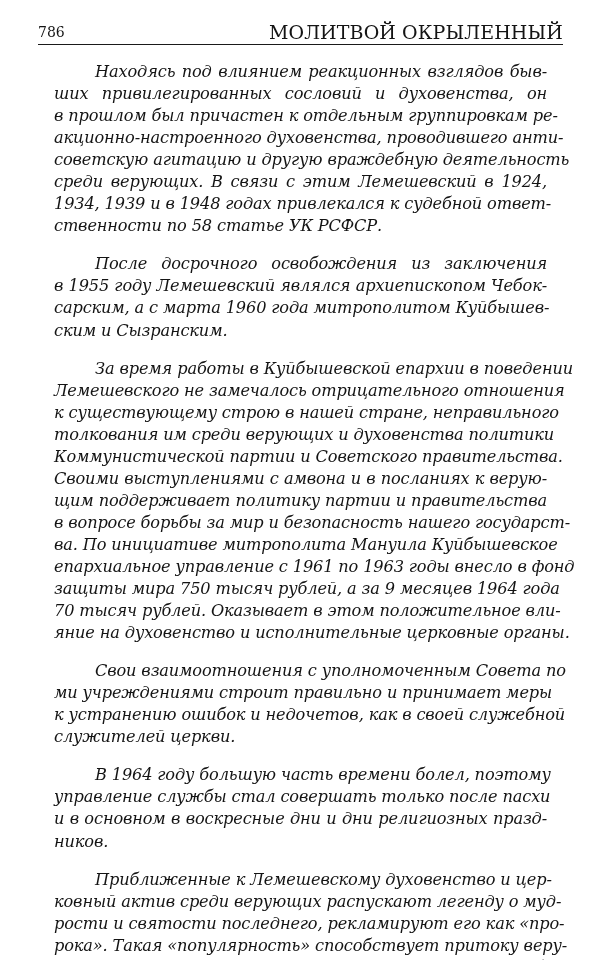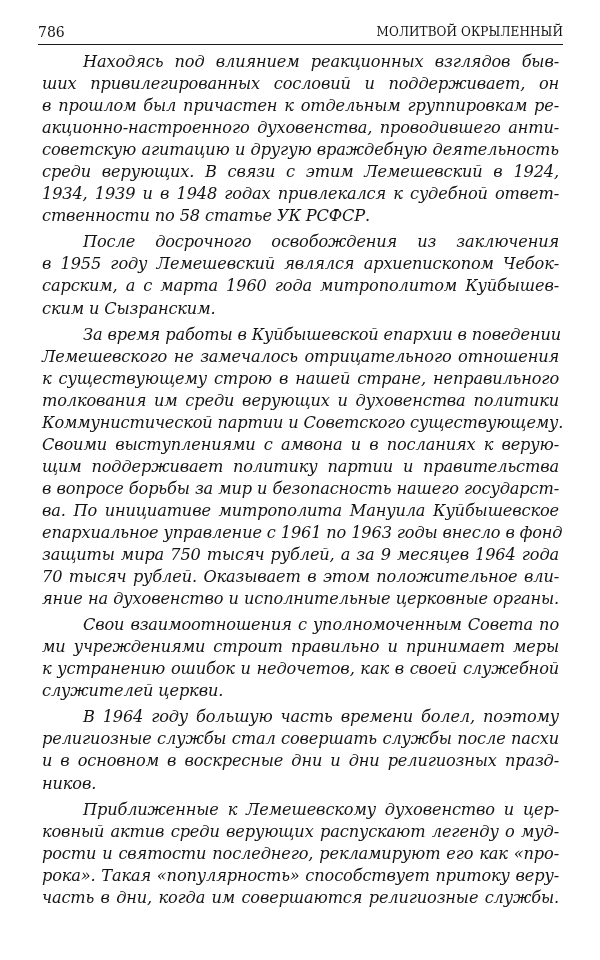"МОЛИТВОЙ ОКРЫЛЕННЫЙ" .book-title { font-size: 12px -> 19px }
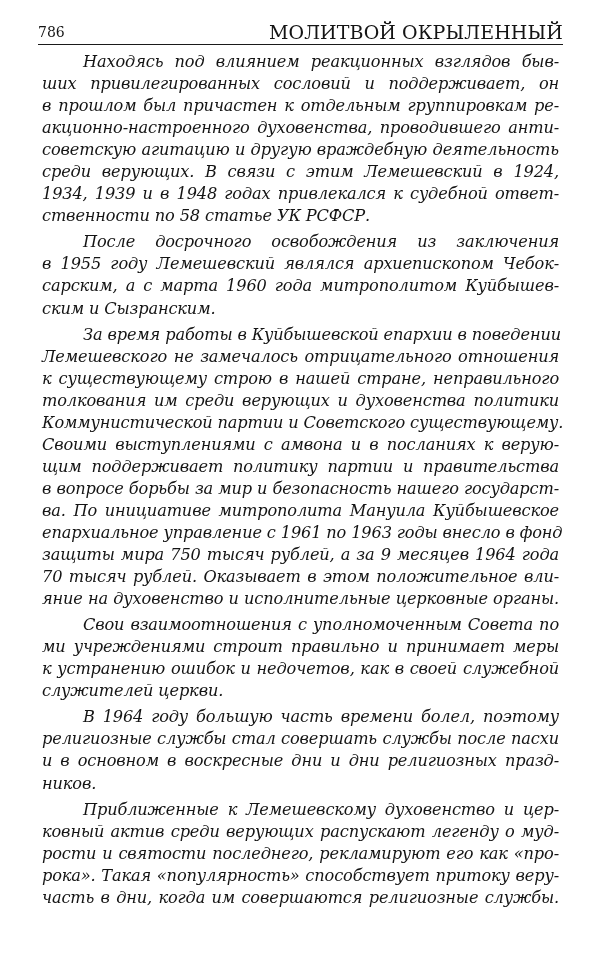"Находясь под влиянием реакционных" .para { margin: 4px -> 16px }
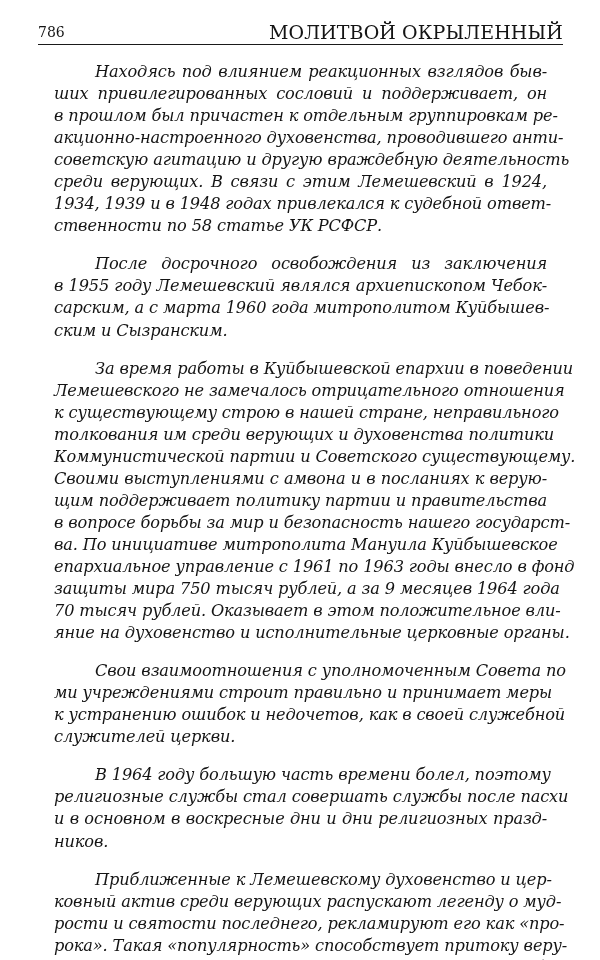"ших привилегированных сословий и" span.line { text: поддерживает -> духовенства }
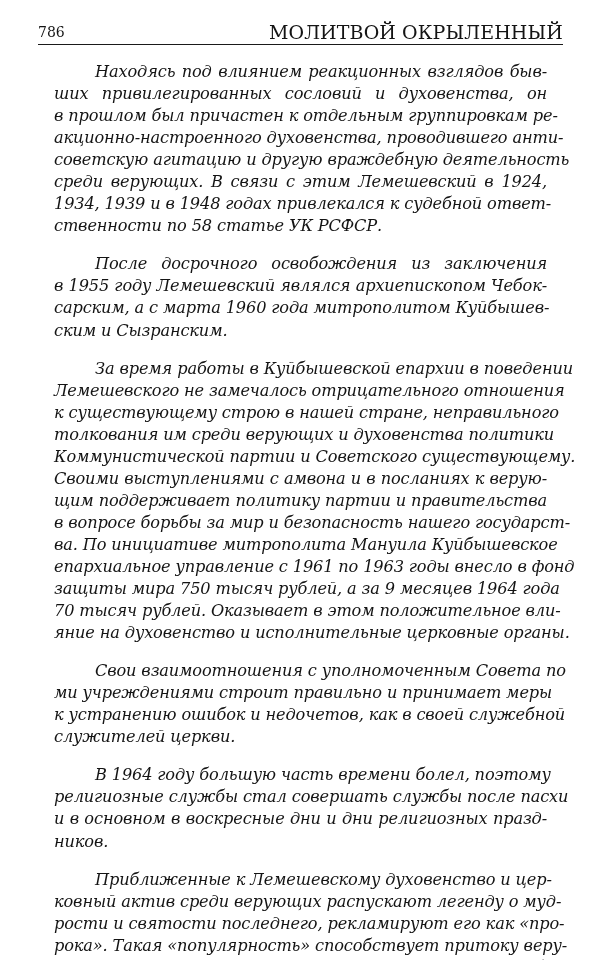"Коммунистической партии и Советского" span.line { text: существующему -> правительства }
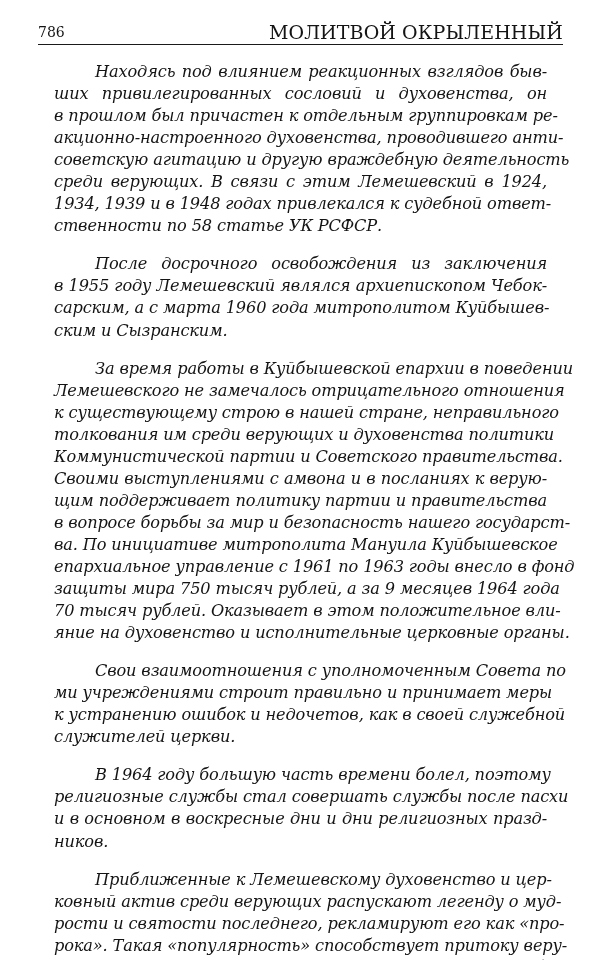"религиозные службы стал совершать службы" span.line { text: религиозные службы стал совершать службы -> управление службы стал совершать только }
